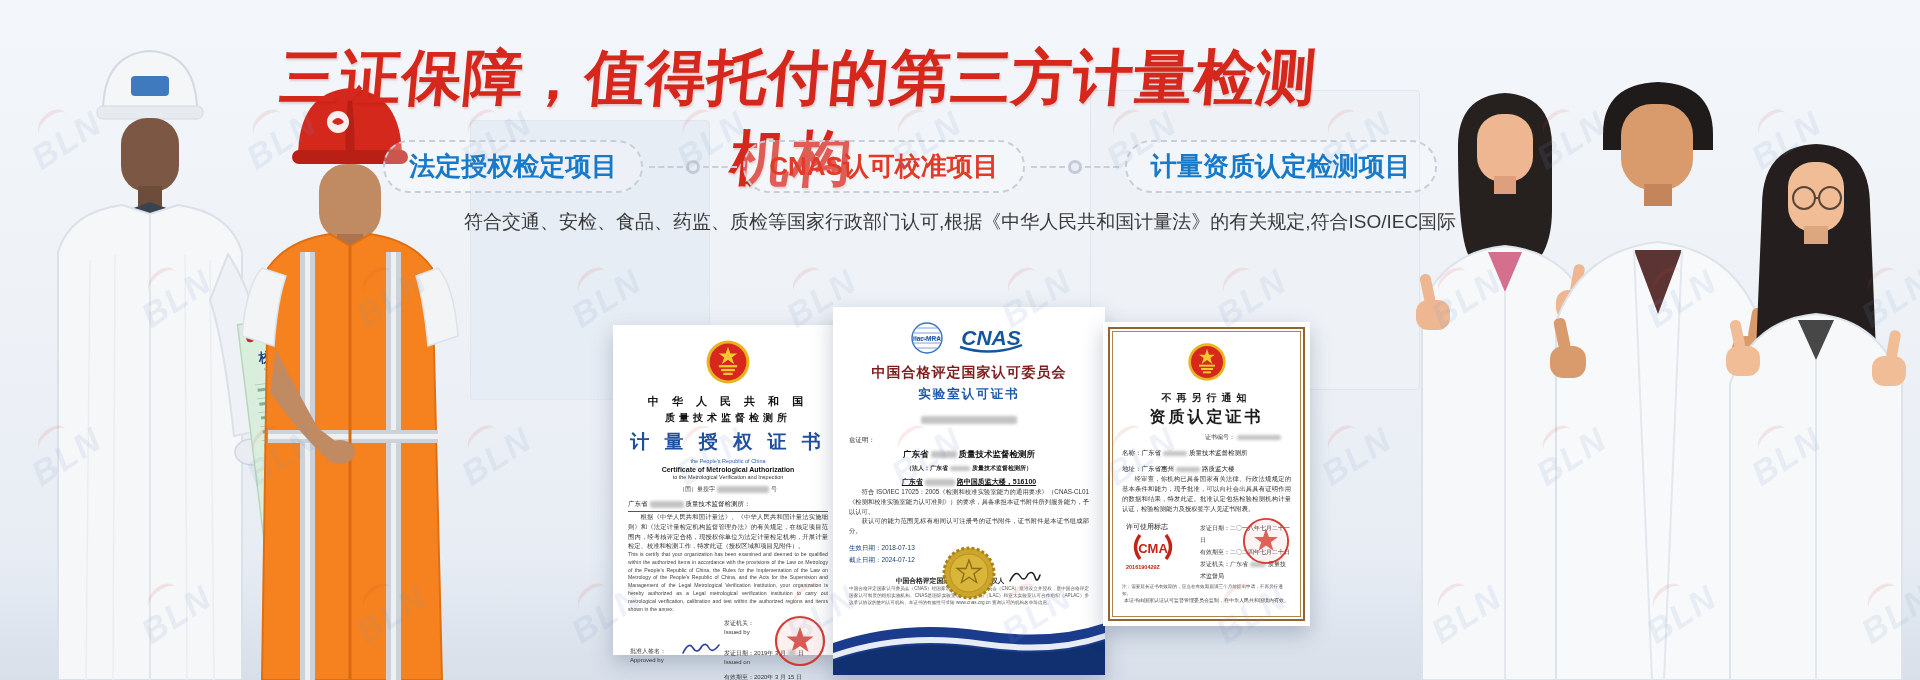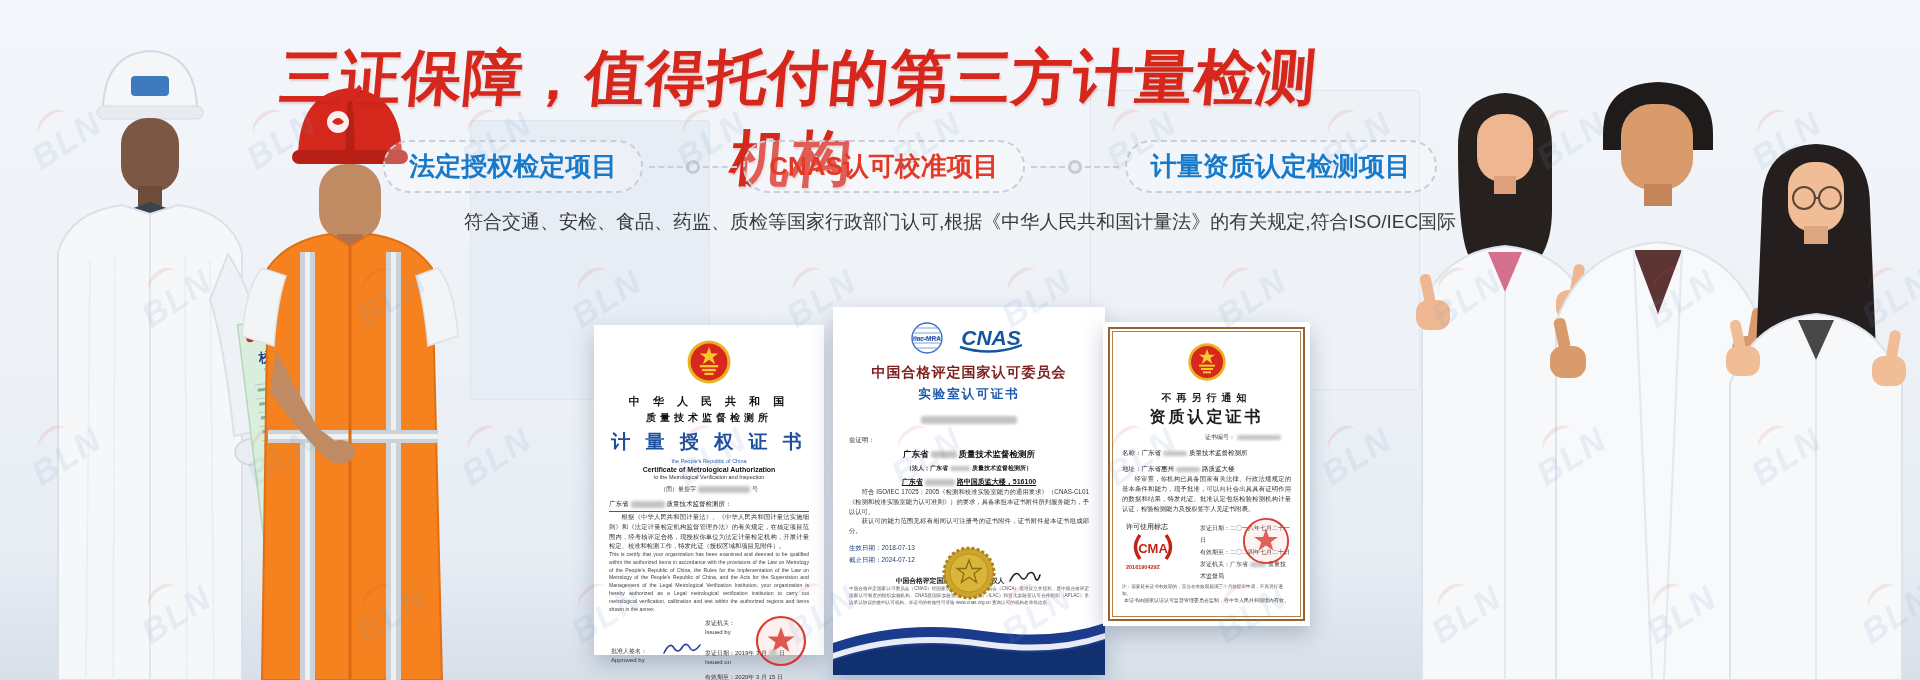"中 华 人 民 共" .cert-a { left: 594px -> 613px }
